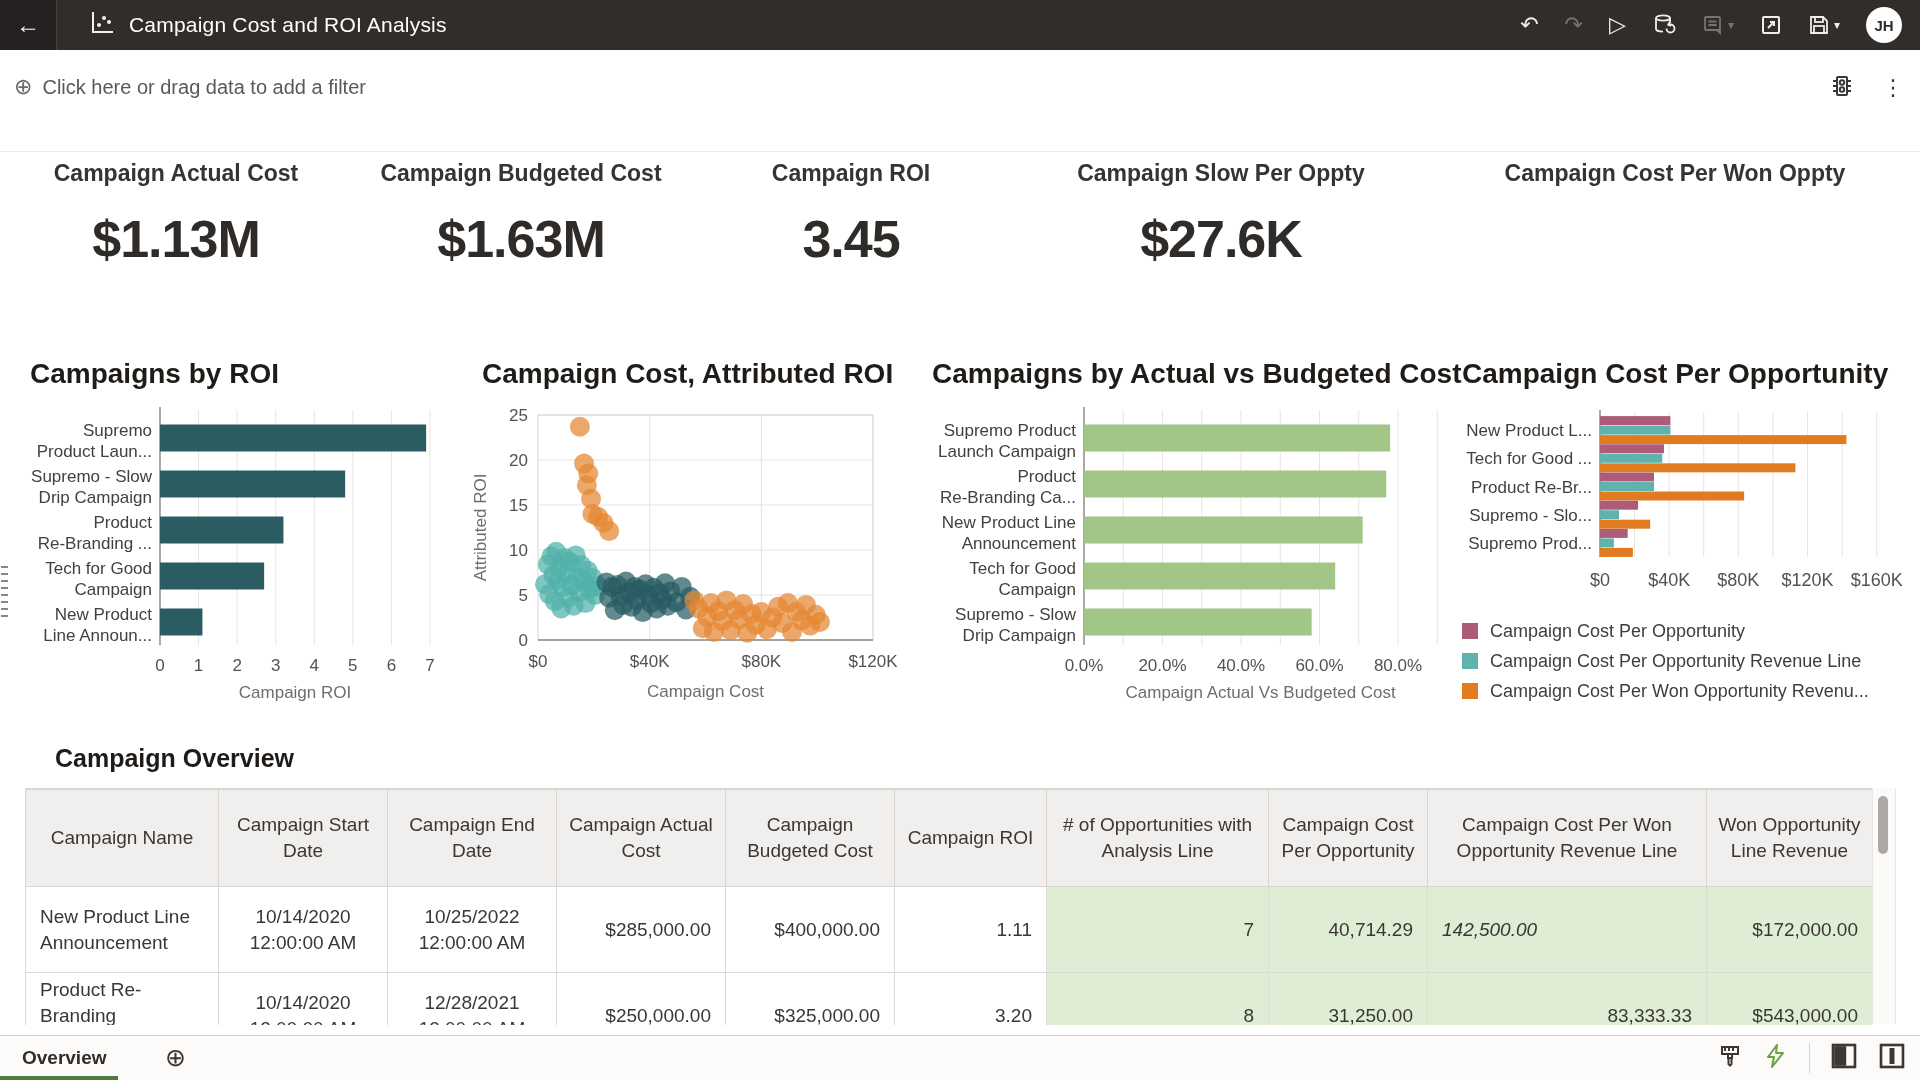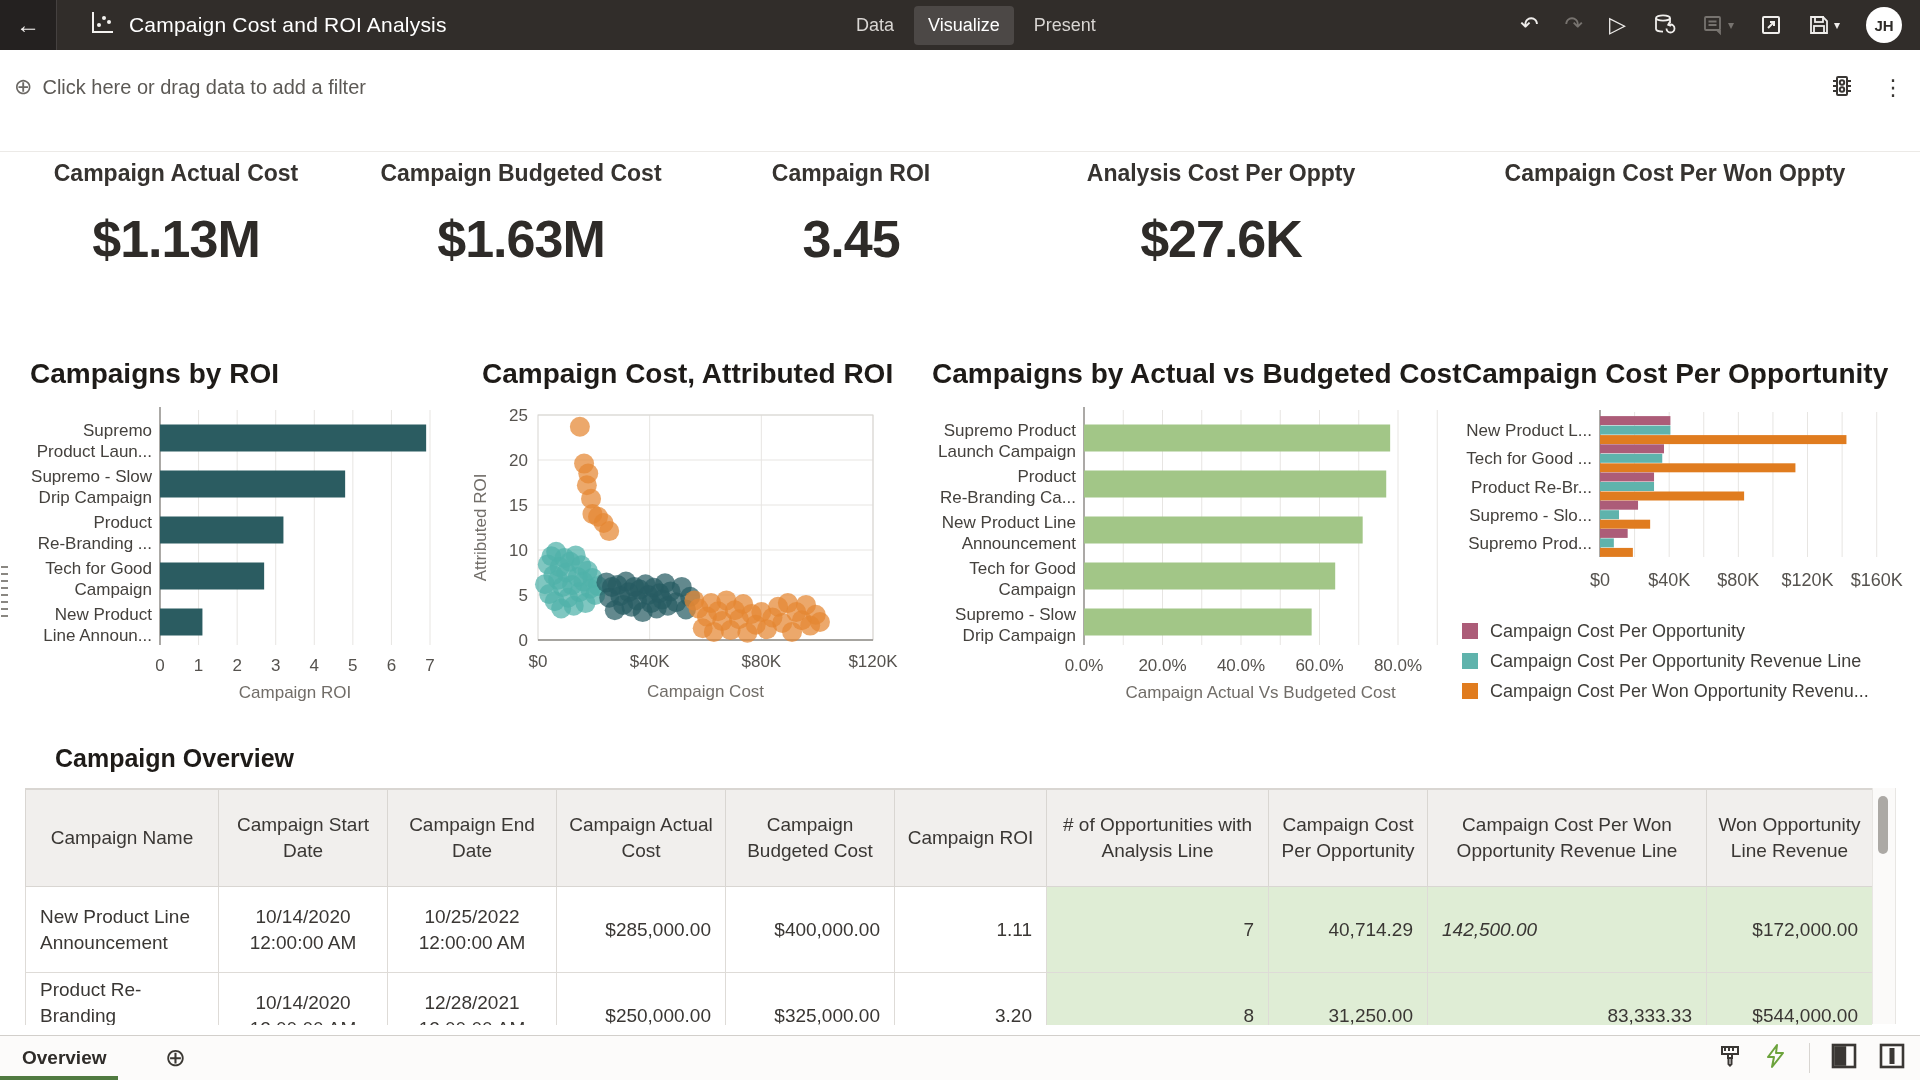"Data" div.tabs { html: <div> <span>Data</span> <span>Visualize</span> <span>Present</span> </div> -> none }
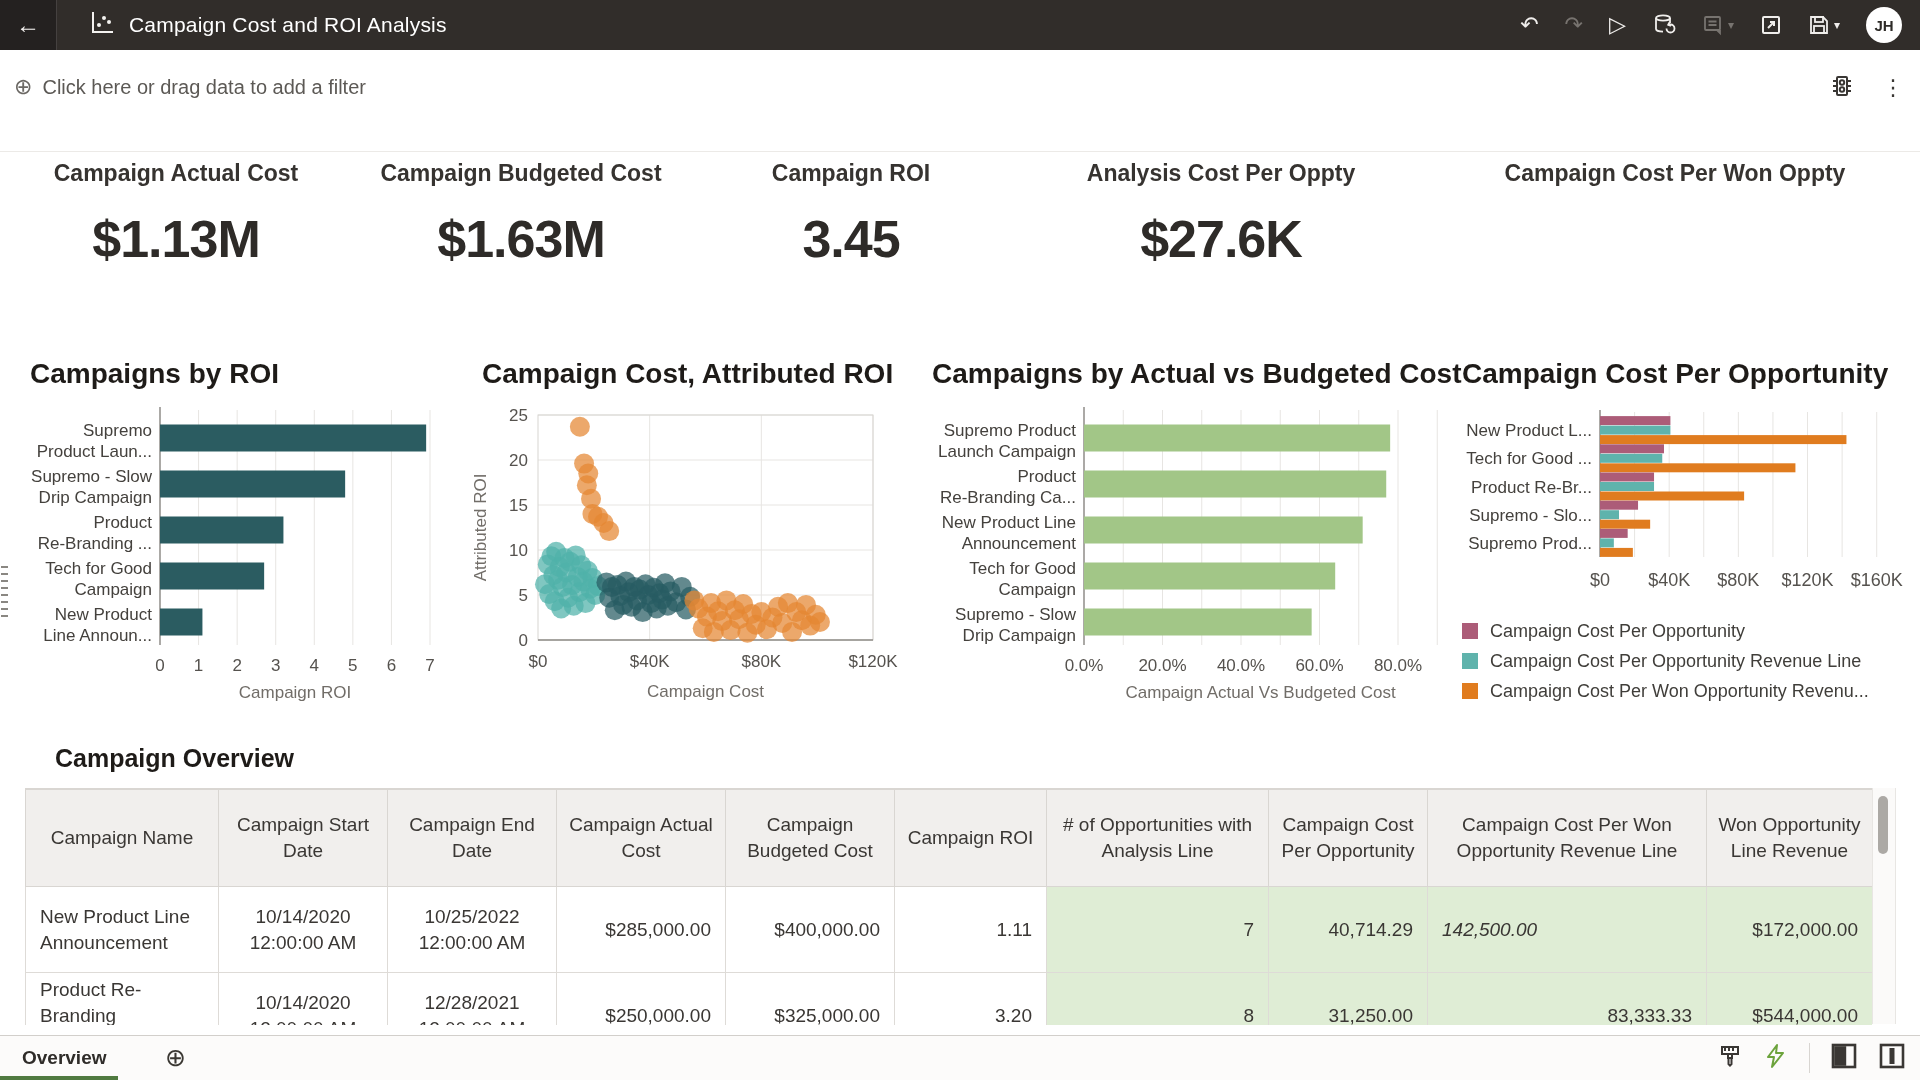"Analysis Cost Per Oppty" div.lbl { text: Analysis Cost -> Campaign Slow }
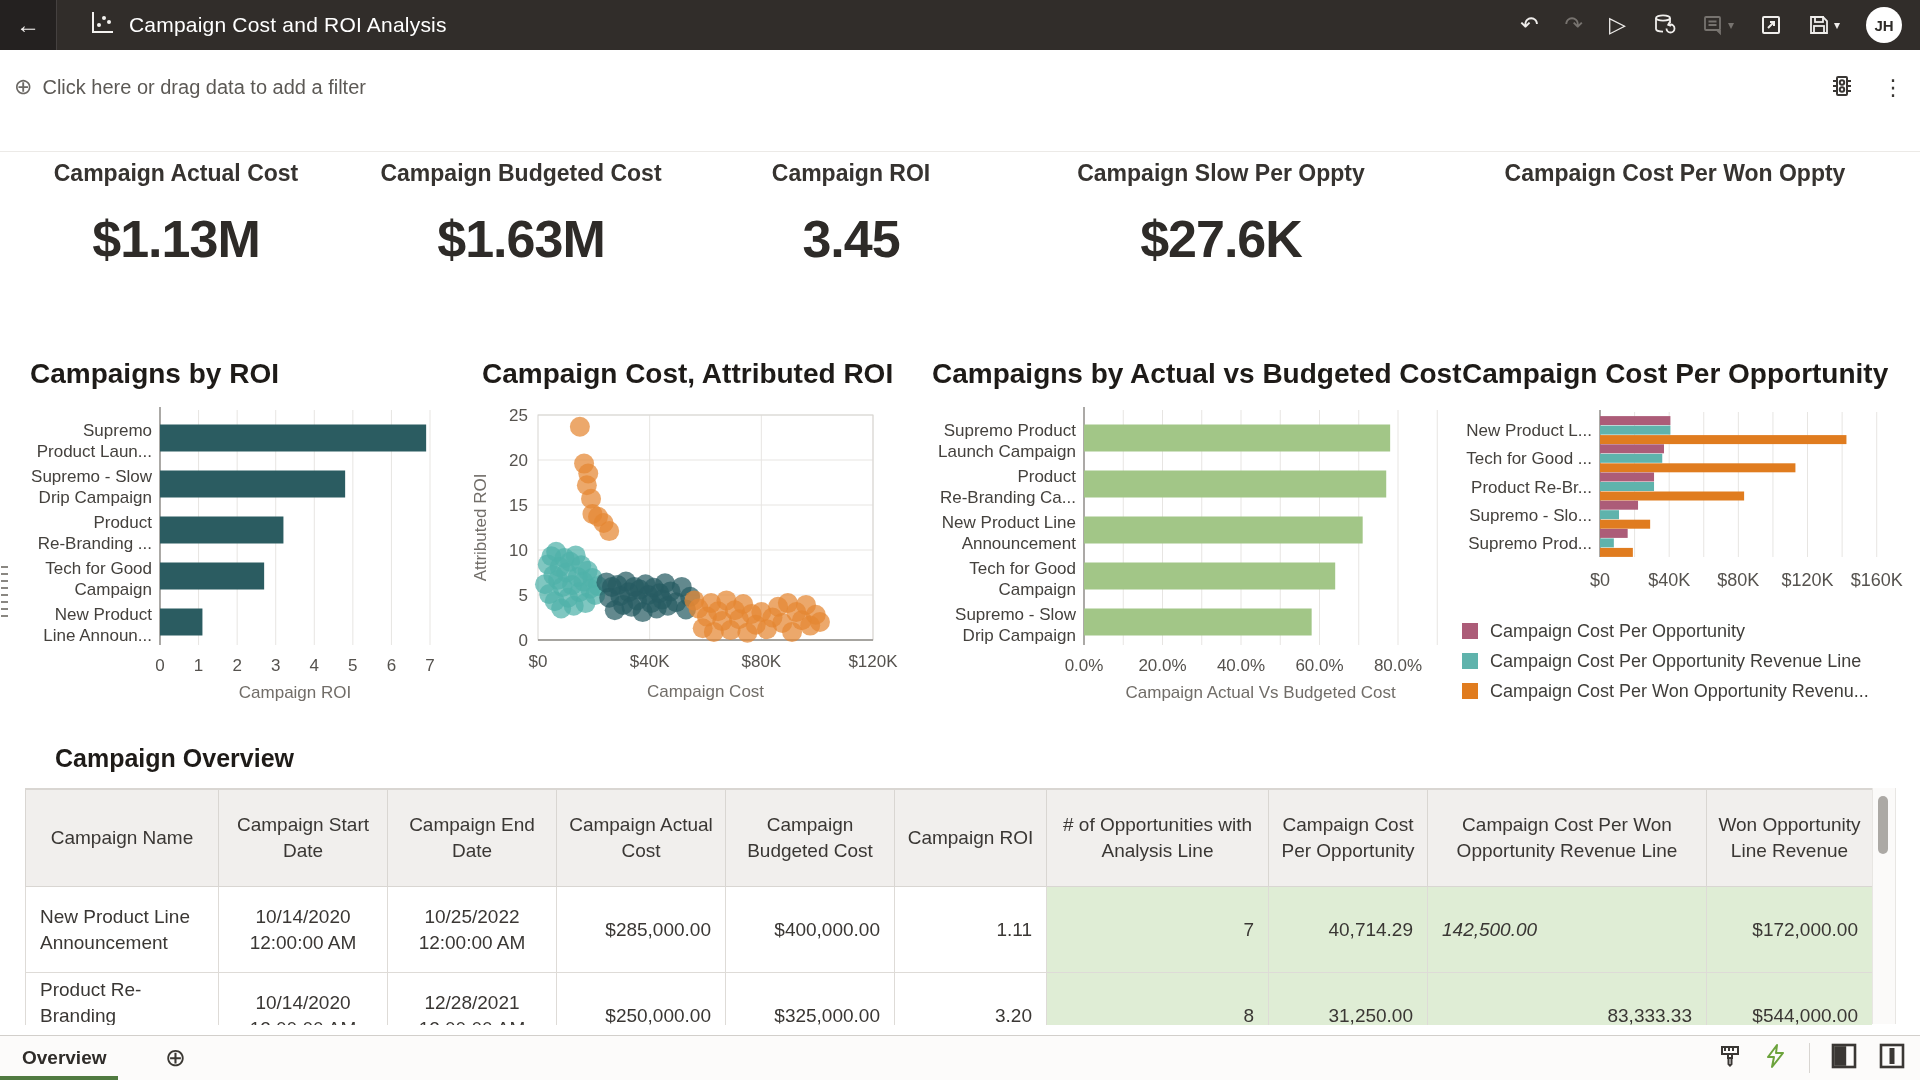"$544,000.00" td.green { text: $544,000.00 -> $543,000.00 }
